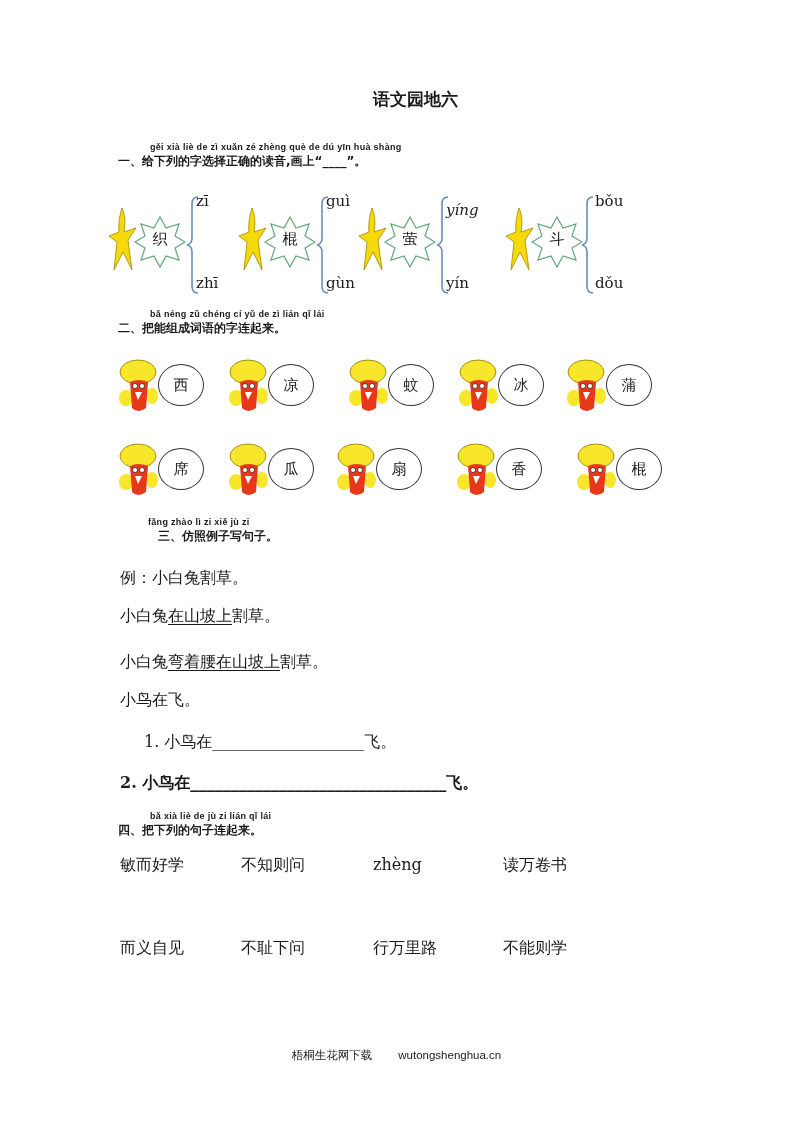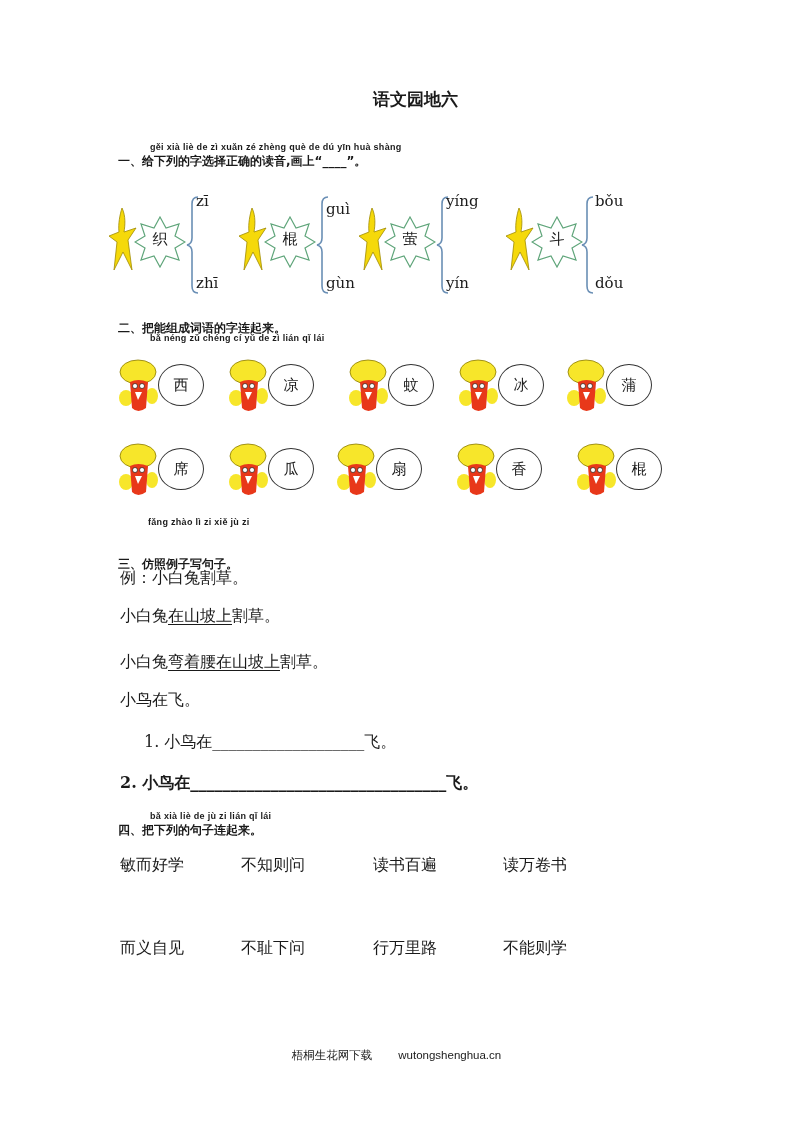"guì" div.py-opt { top: 10px -> 2px }
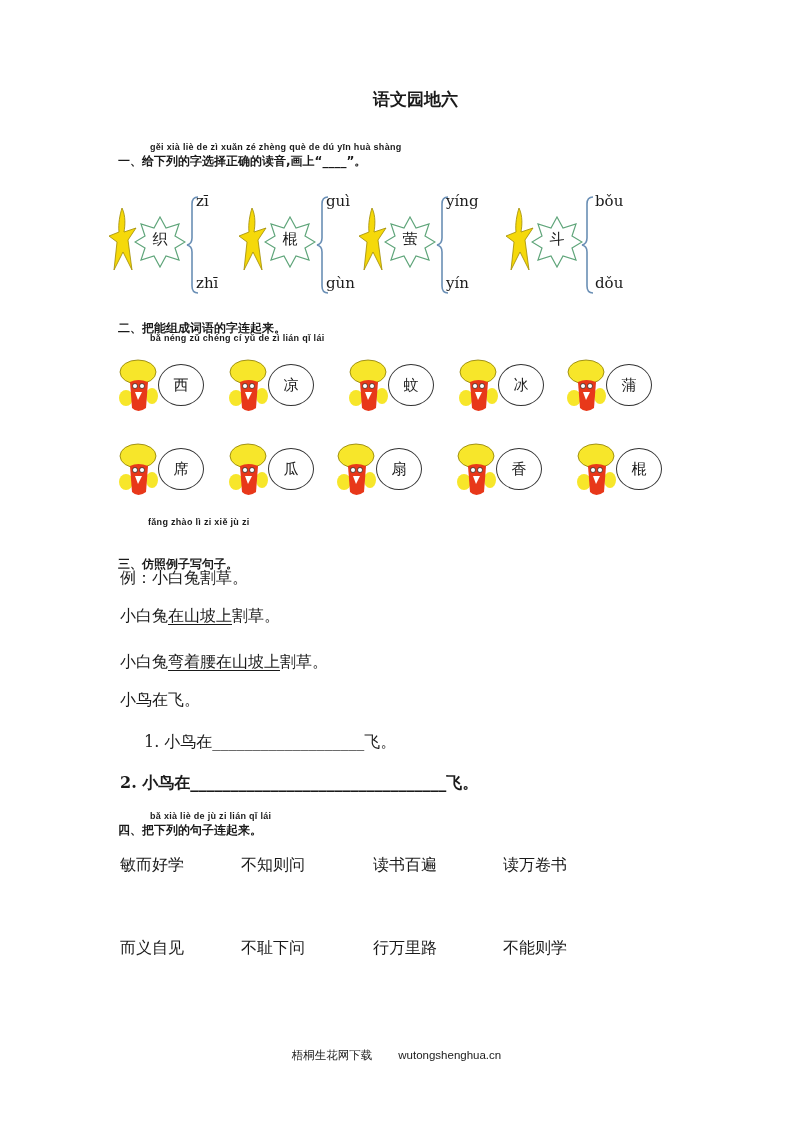"yíng" div.py-opt { font-style: none -> italic; top: 2px -> 11px }
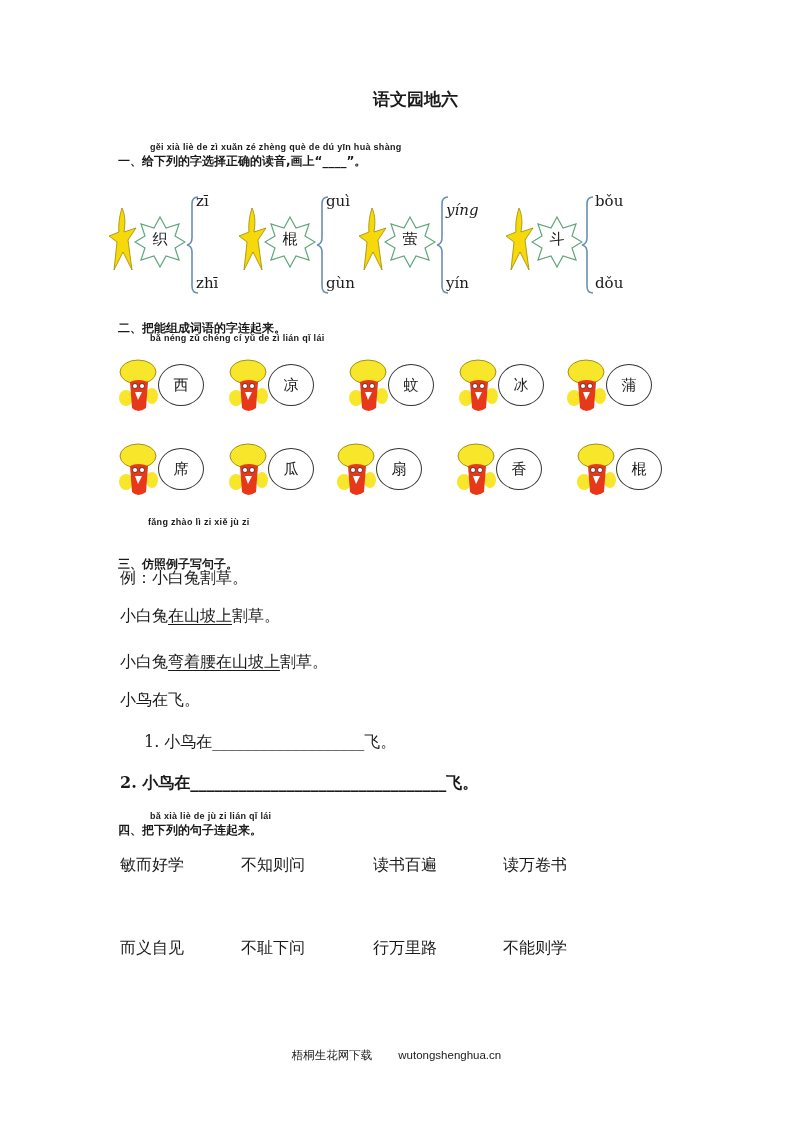"bǎ néng zǔ chéng cí" div.abs { margin-top: 24px -> none }
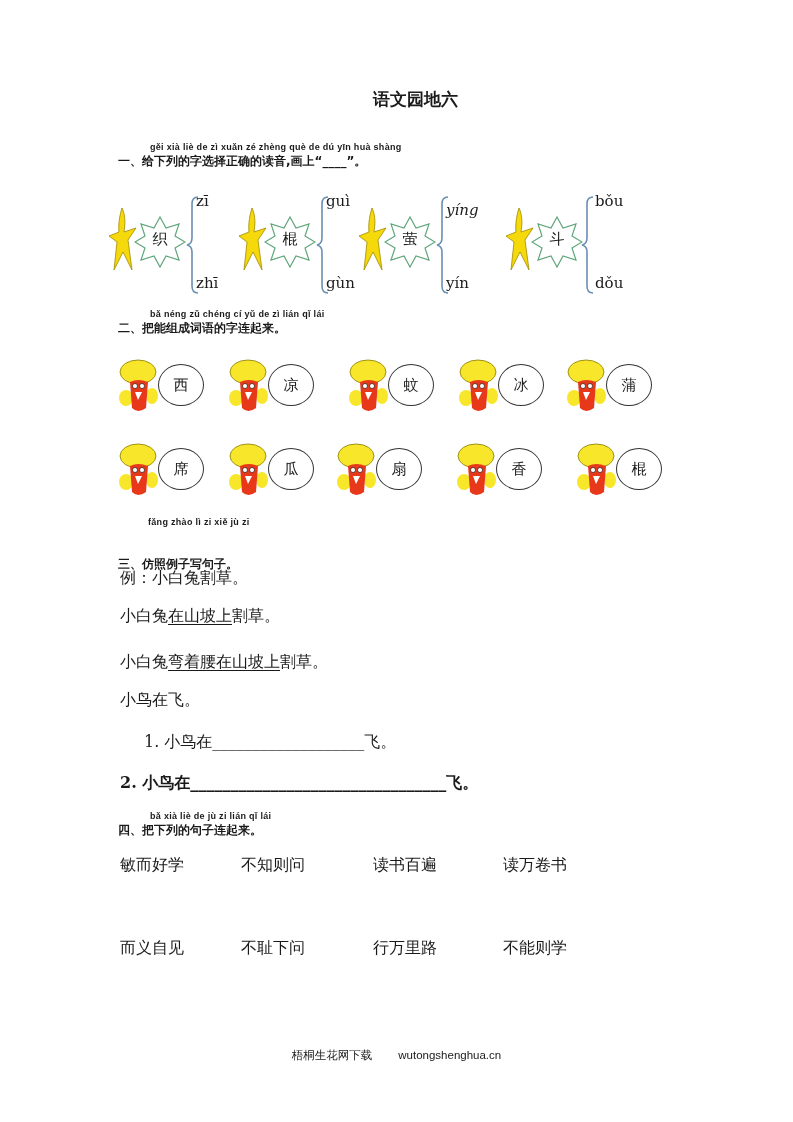"三、仿照例子写句子。" div.abs { margin-left: none -> 40px; top: 556px -> 528px }
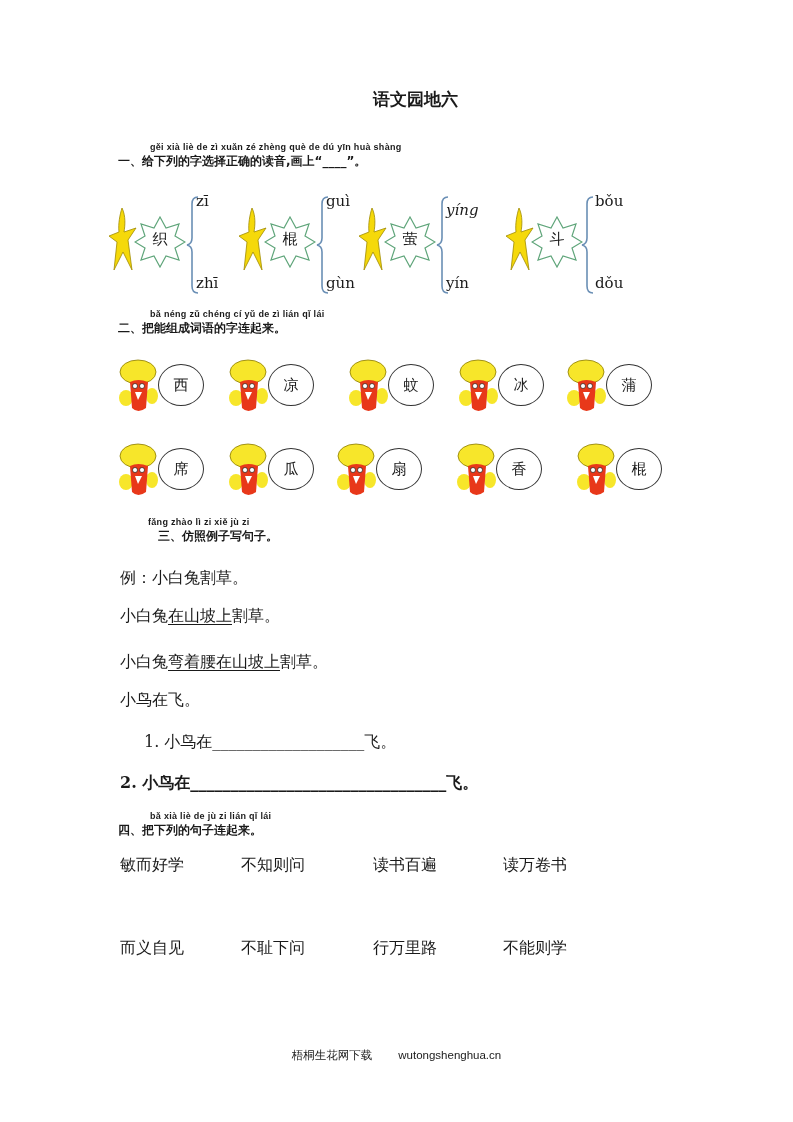"读书百遍" div.abs { text: 读书百遍 -> zhèng }
